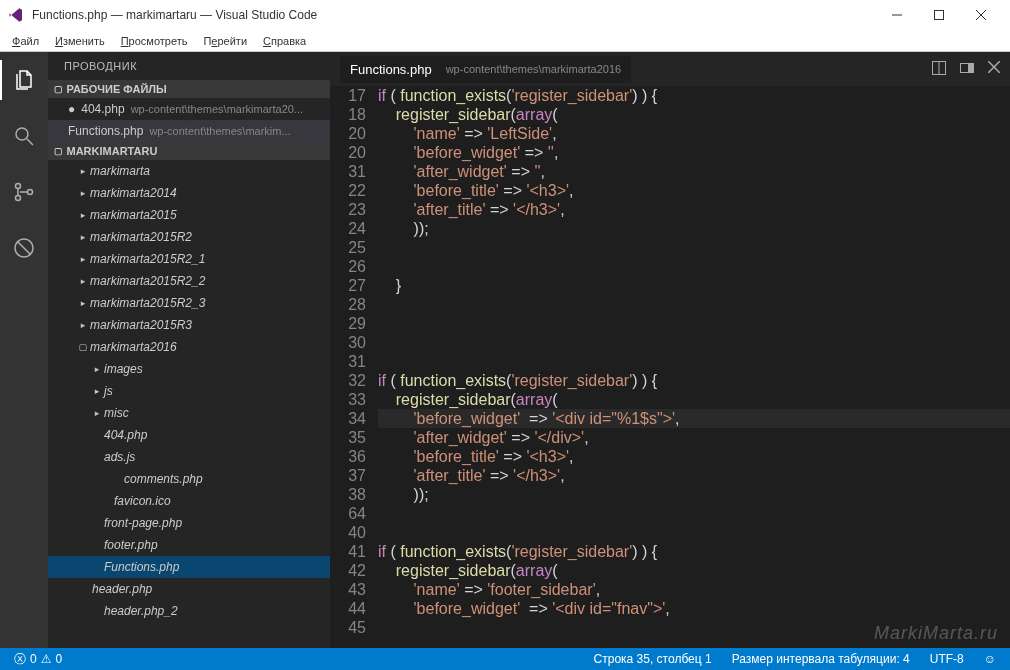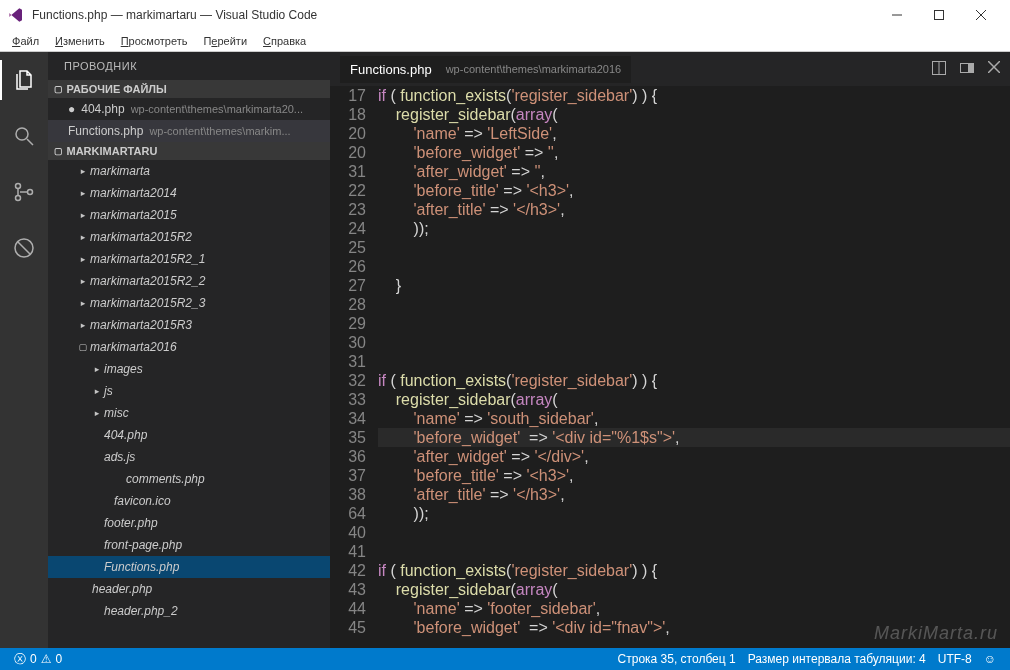"'name' => 'south_sidebar'," div.cl { html: <div> <span>'name'</span> <span>=&gt;</span> <span>'south_sidebar'</span><span>,</span></div> -> none }
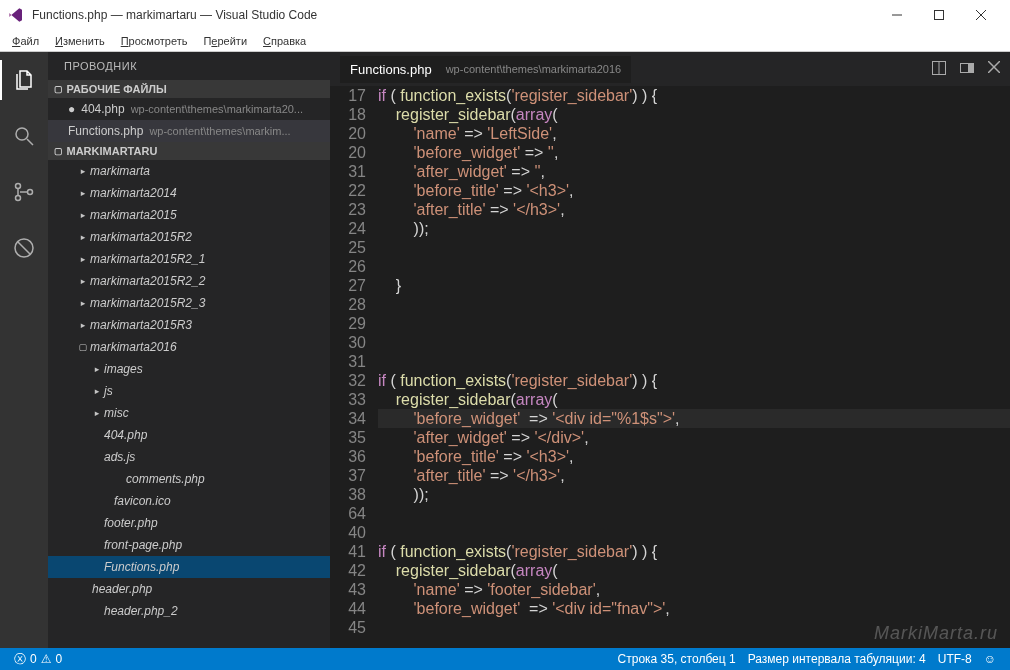"comments.php" div.tree-row { margin-left: 22px -> none; padding-left: 42px -> 62px }
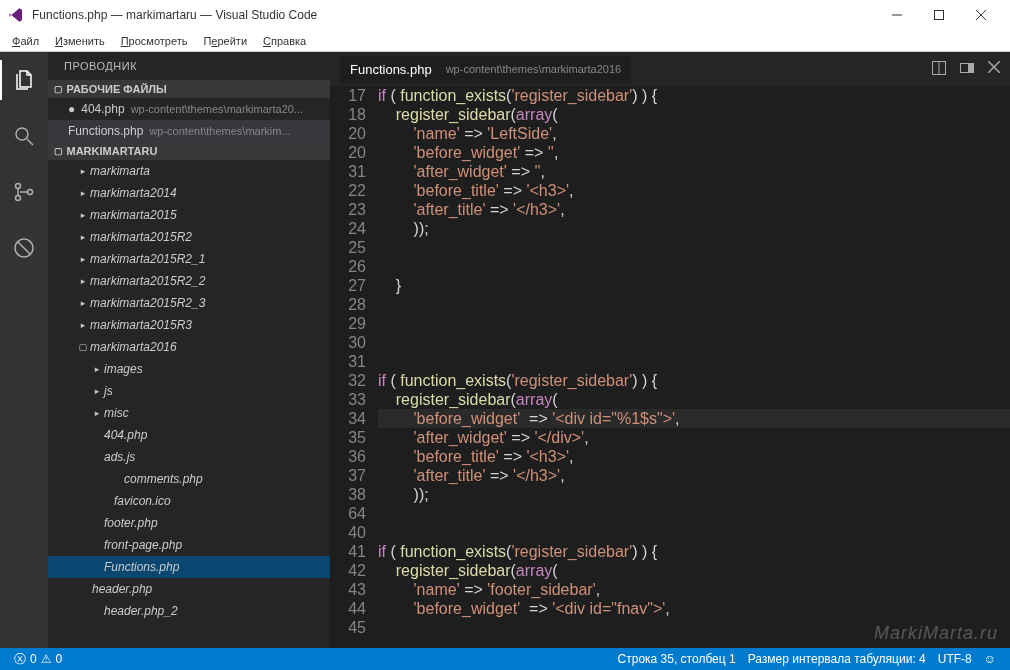"footer.php" div.tree-row { order: before "front-page.php" -> after "front-page.php" }
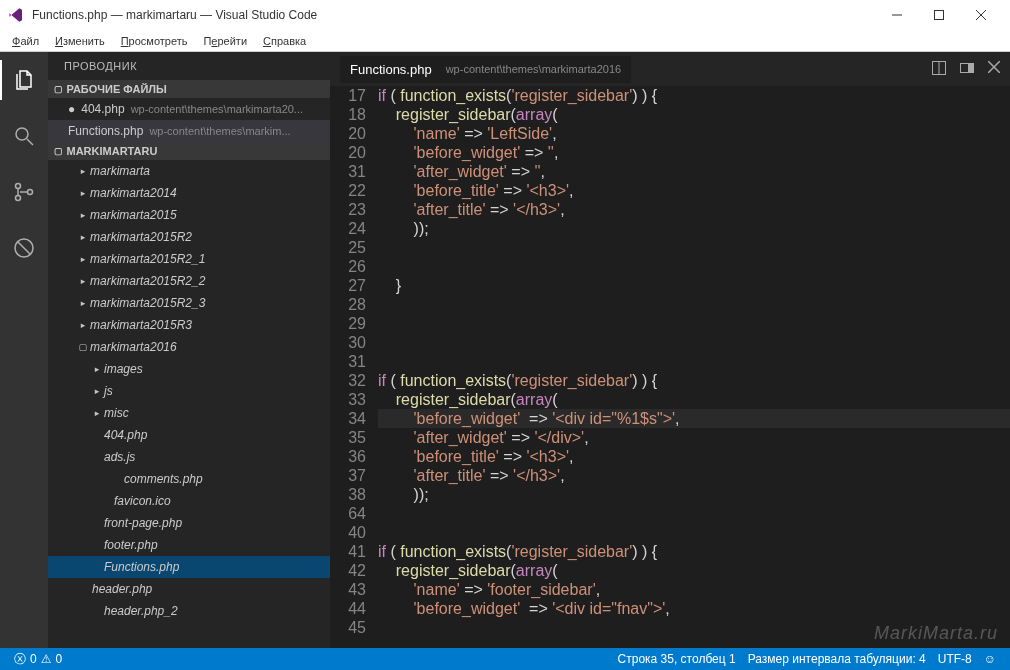"Строка 35, столбец 1" .statusbar .sb-right { gap: none -> 8px }
